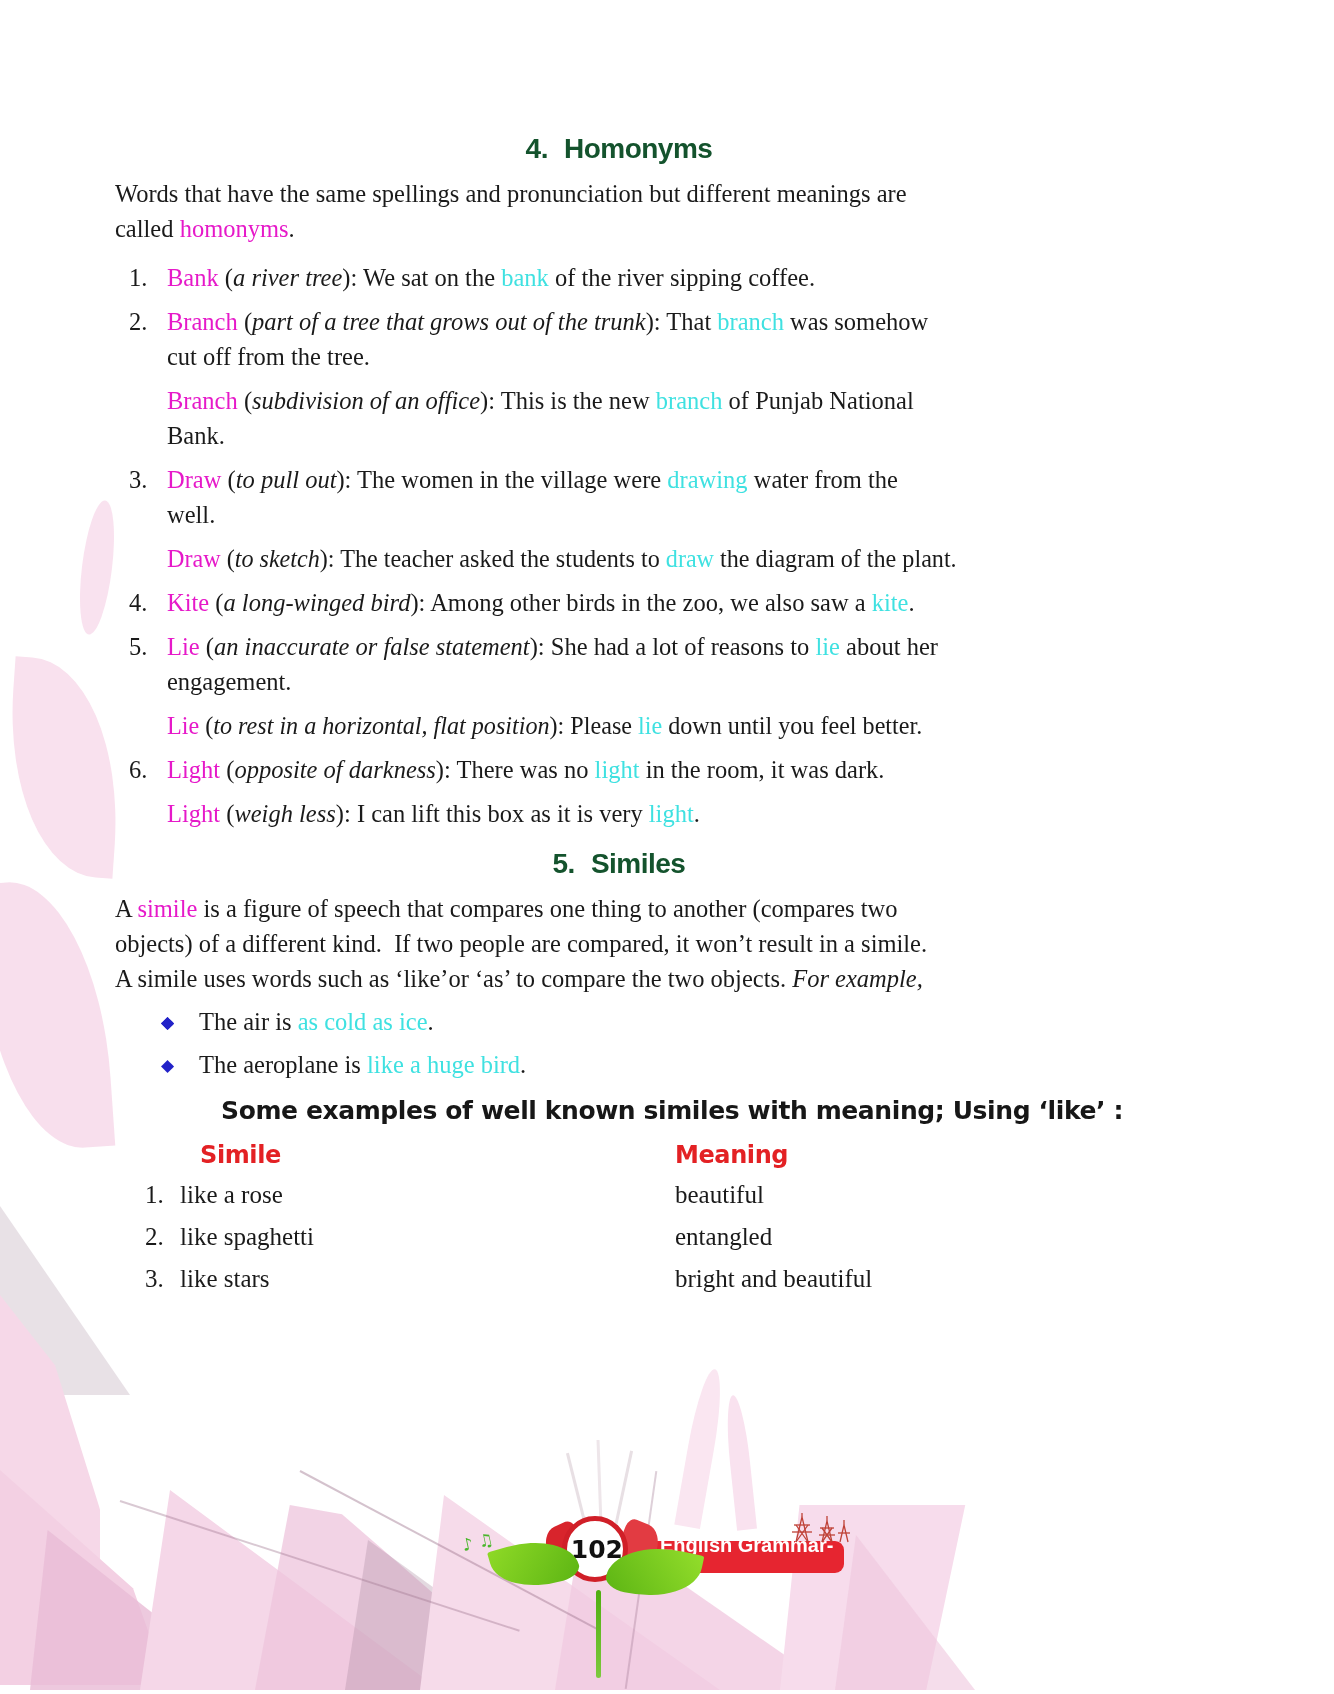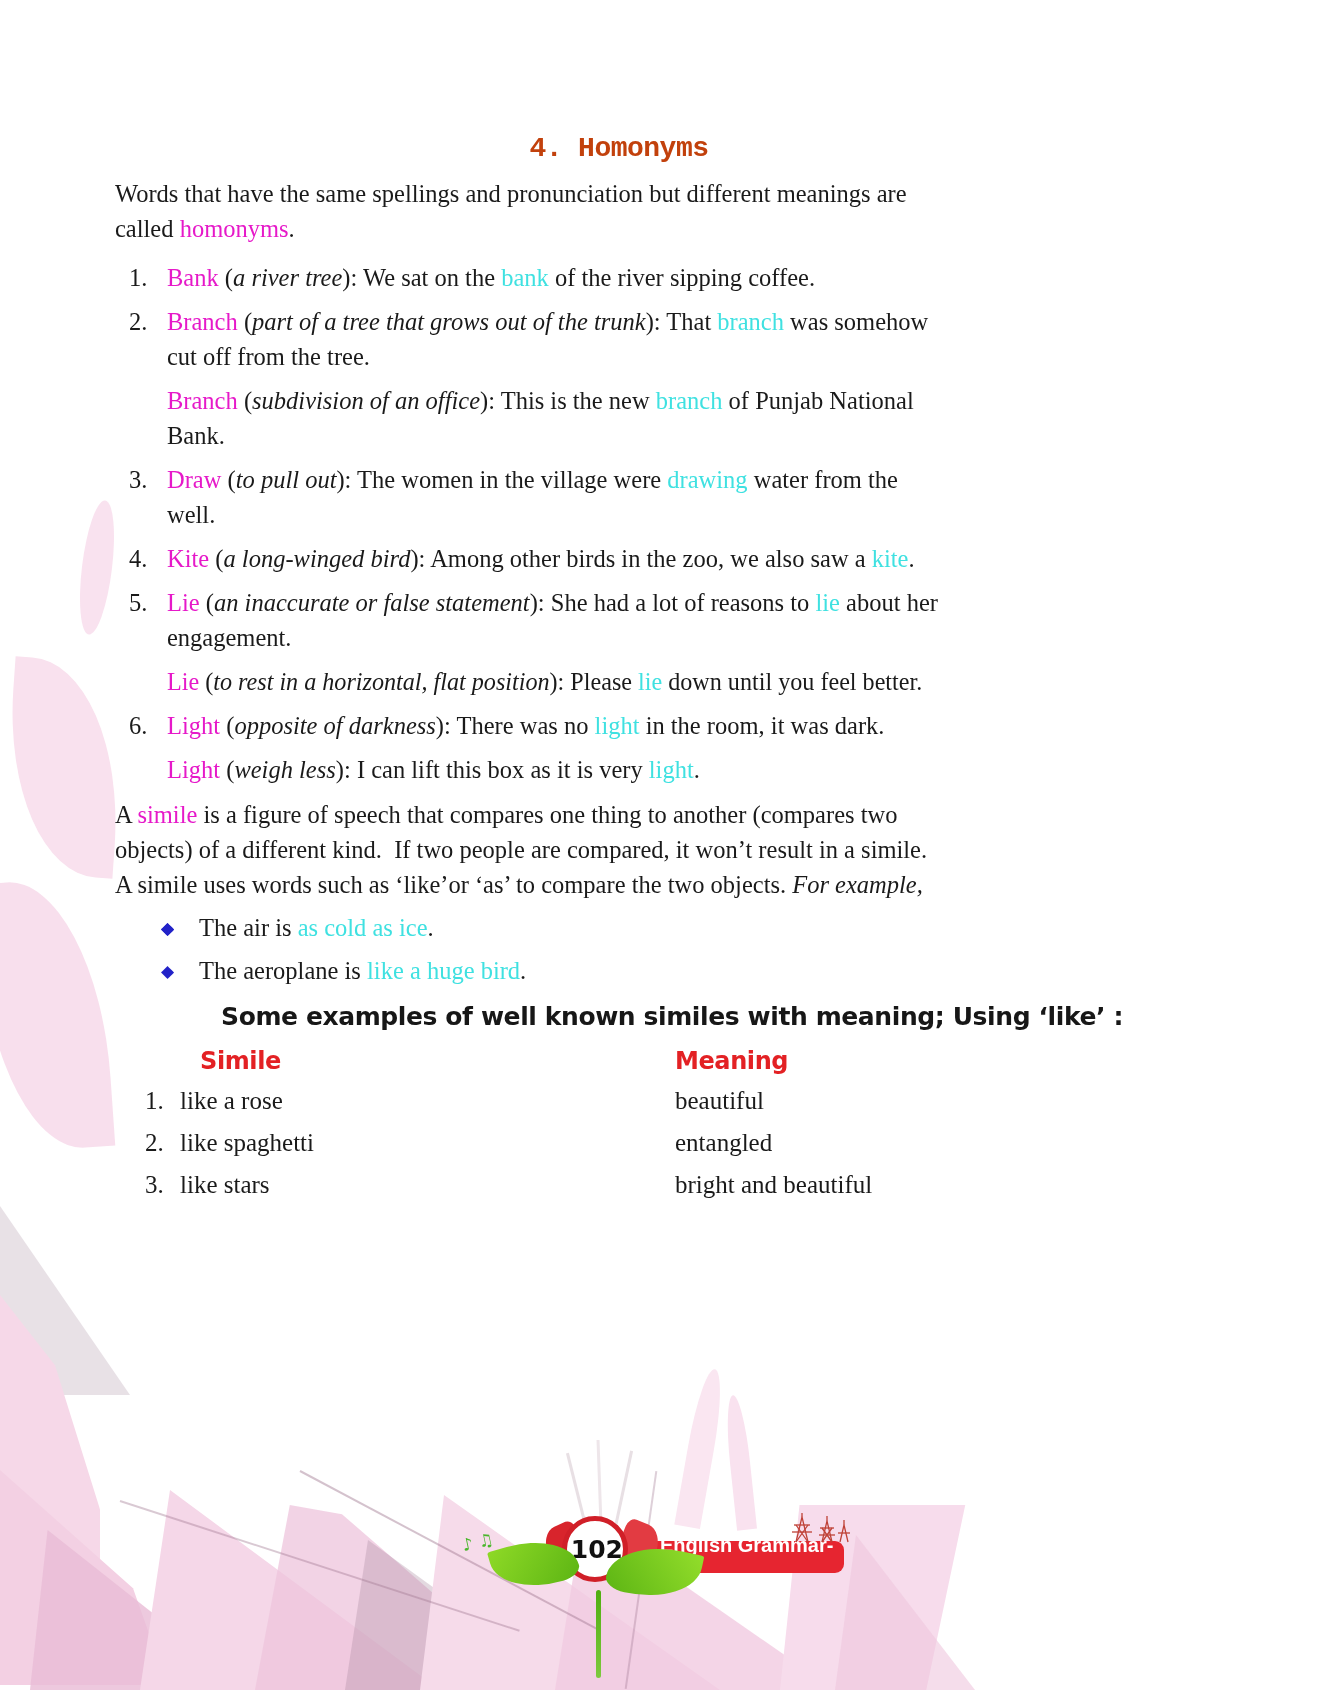"4. Homonyms" h1.sec { color: #c2410c -> #14532d; font-family: Liberation Mono, monospace -> Liberation Sans, sans-serif }
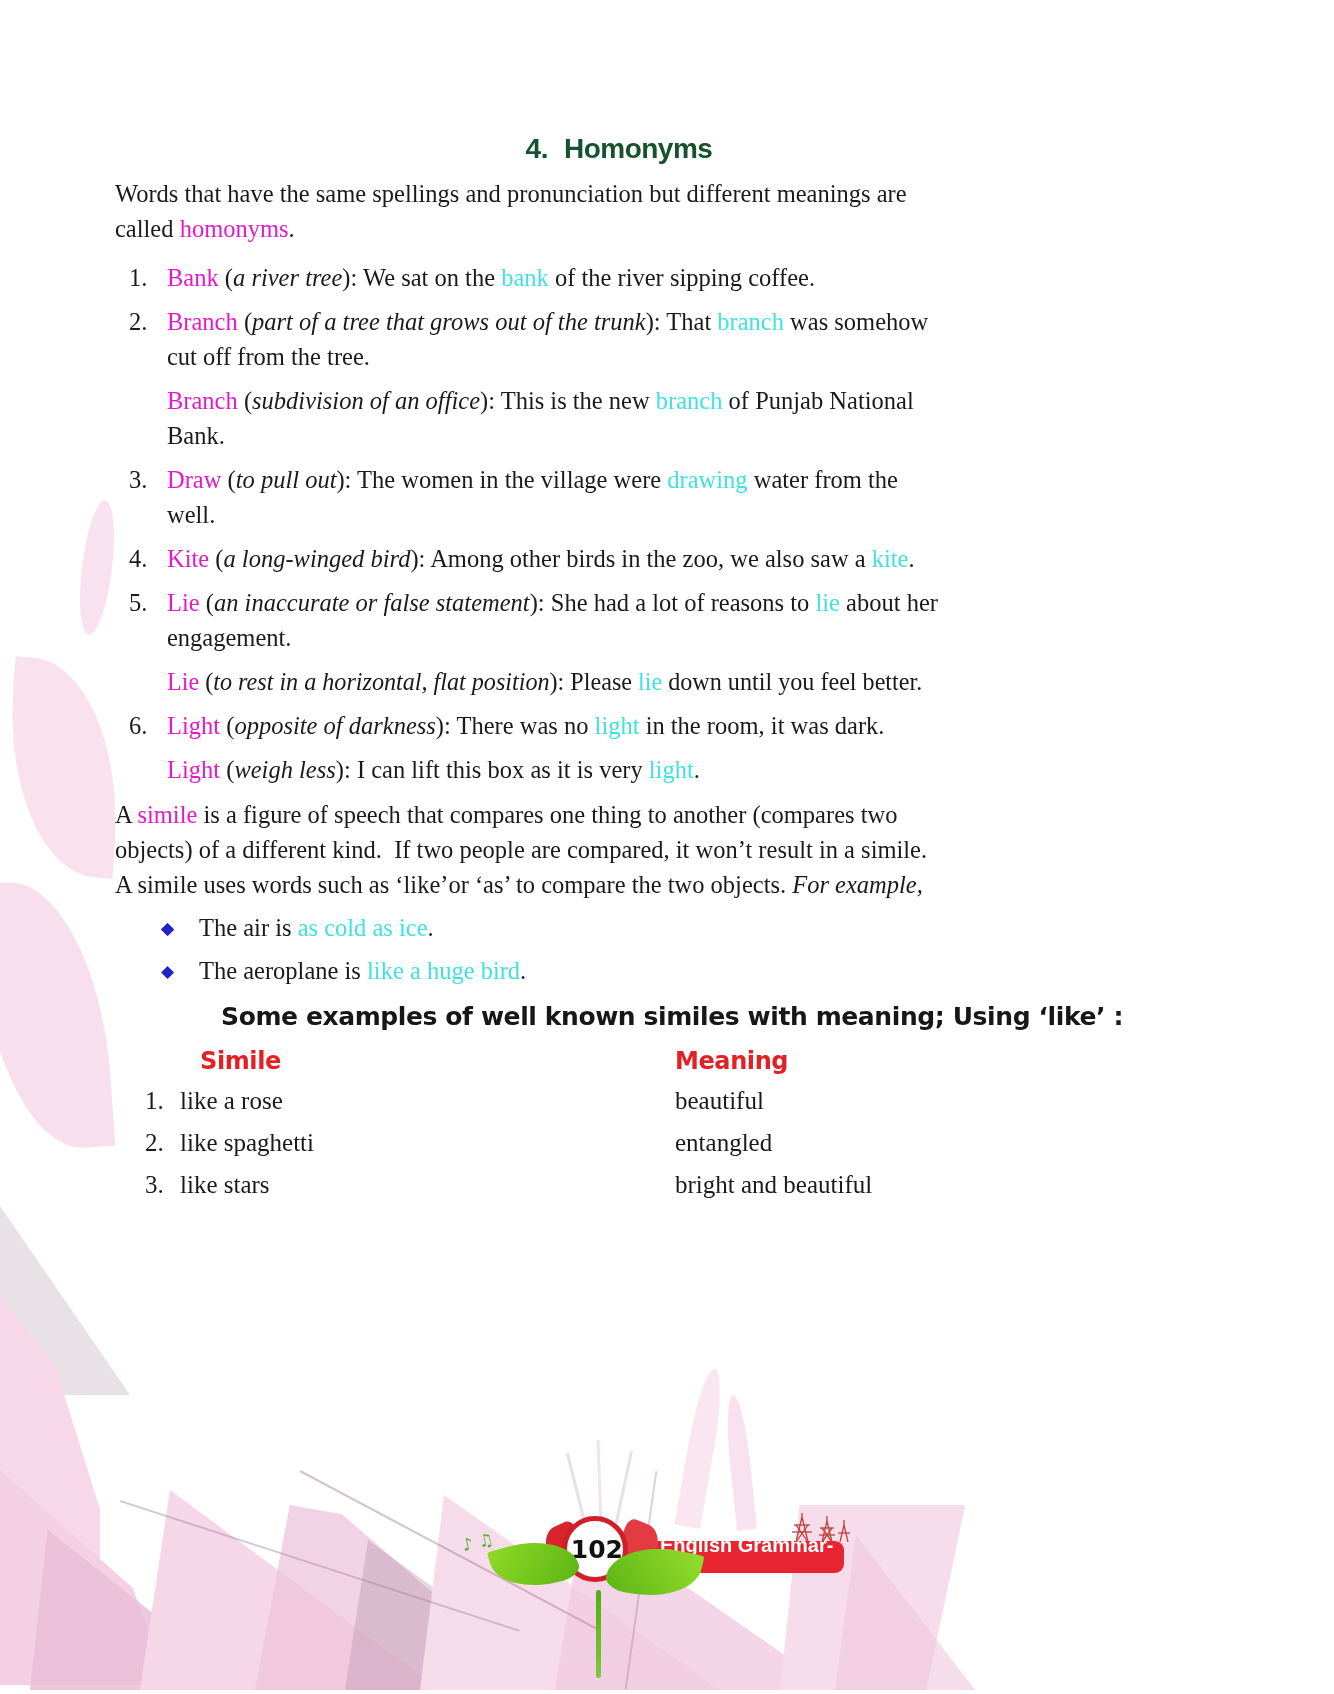"Draw (to sketch): The teacher" div.entry { html: none -> <div><span><span>Draw</span><span> (</span><span>to sketch</span><span>): The teacher asked the students to </span><span>draw</span><span> the diagram of the plant.</span></span></div> }
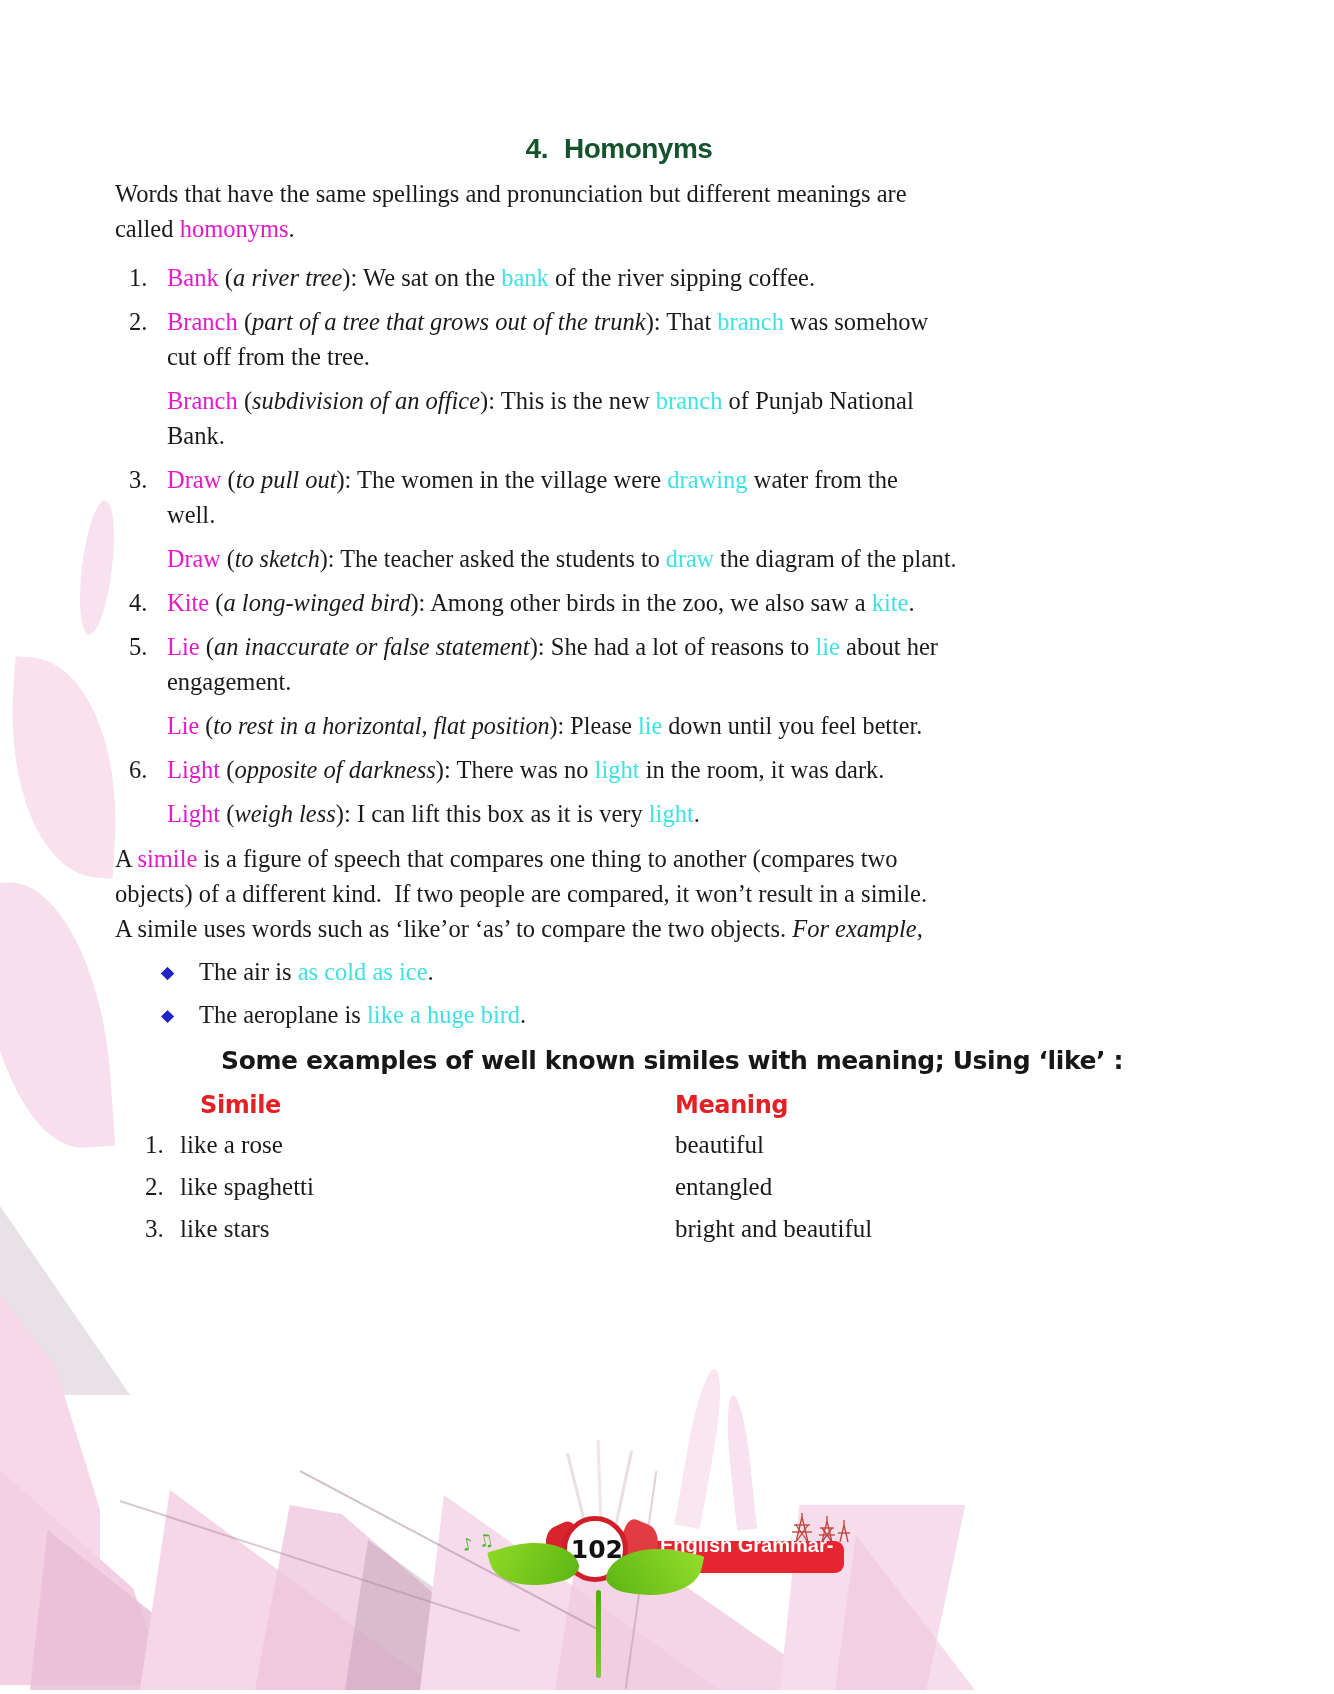"5. Similes" h1.sec { html: none -> <h1> <span>5.</span><span>Similes</span> </h1> }
